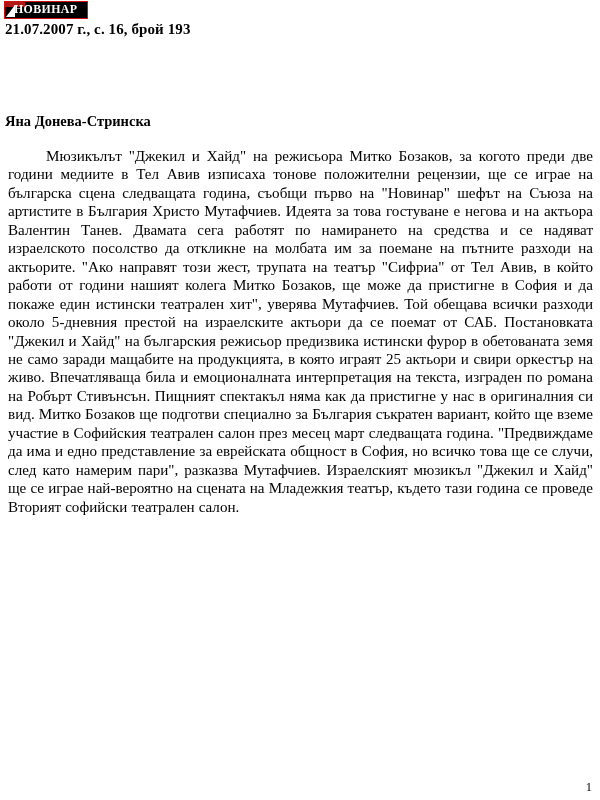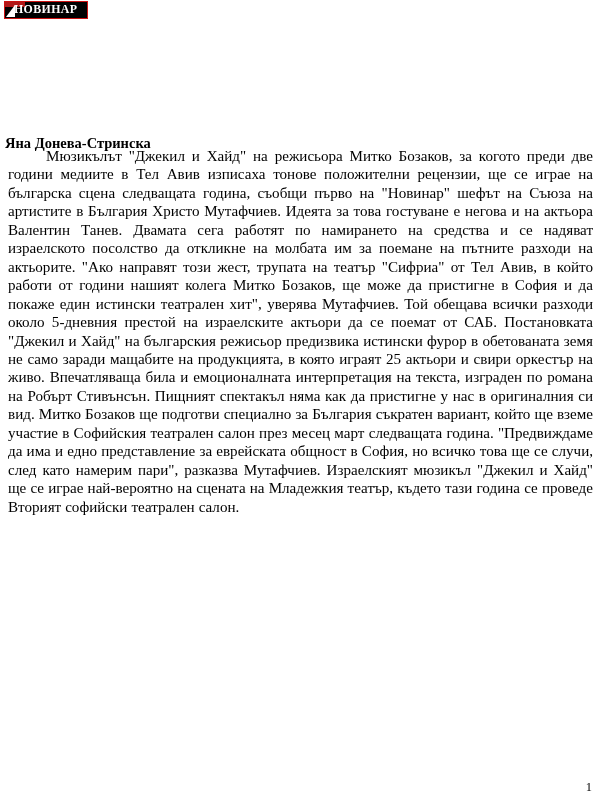"21.07.2007 г., с. 16, брой" div.issue-line { html: none -> <div>21.07.2007 г., с. 16, брой 193</div> }
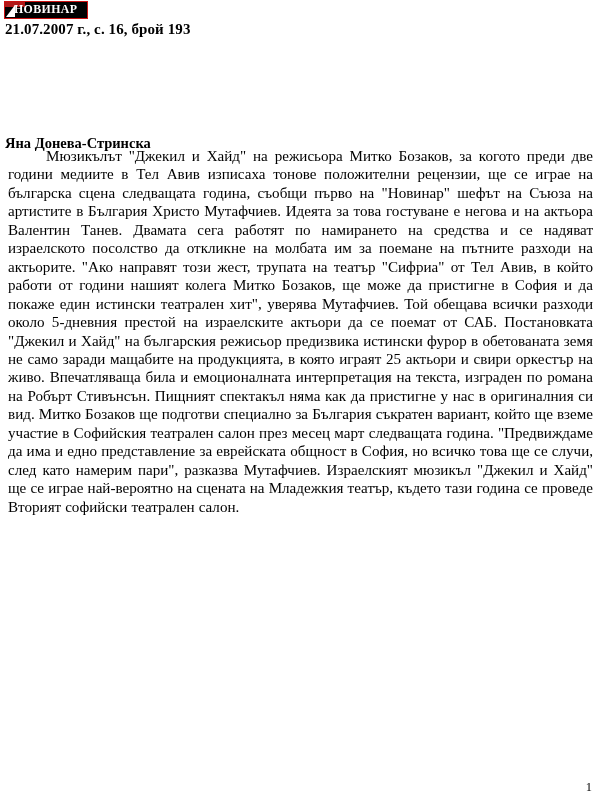"Яна Донева-Стринска" .byline { margin-top: 22px -> none }
